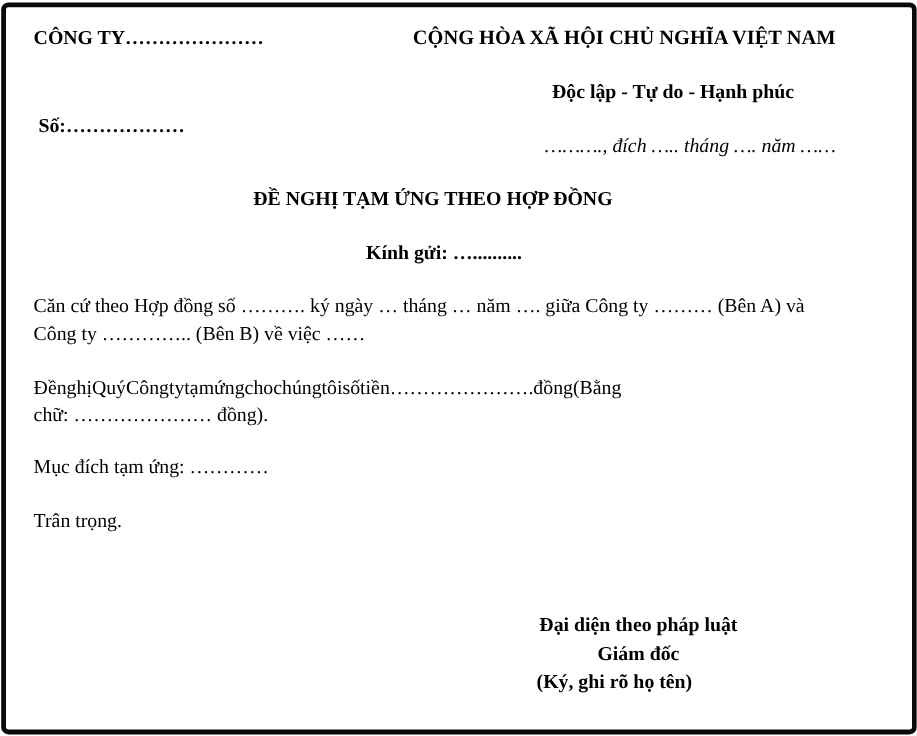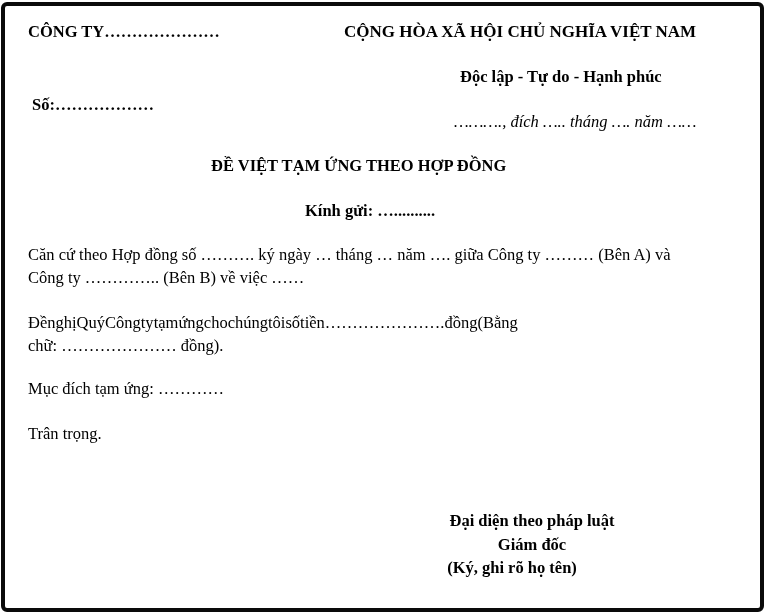"ĐỀ VIỆT TẠM ỨNG THEO" div.abs { text: VIỆT -> NGHỊ }
